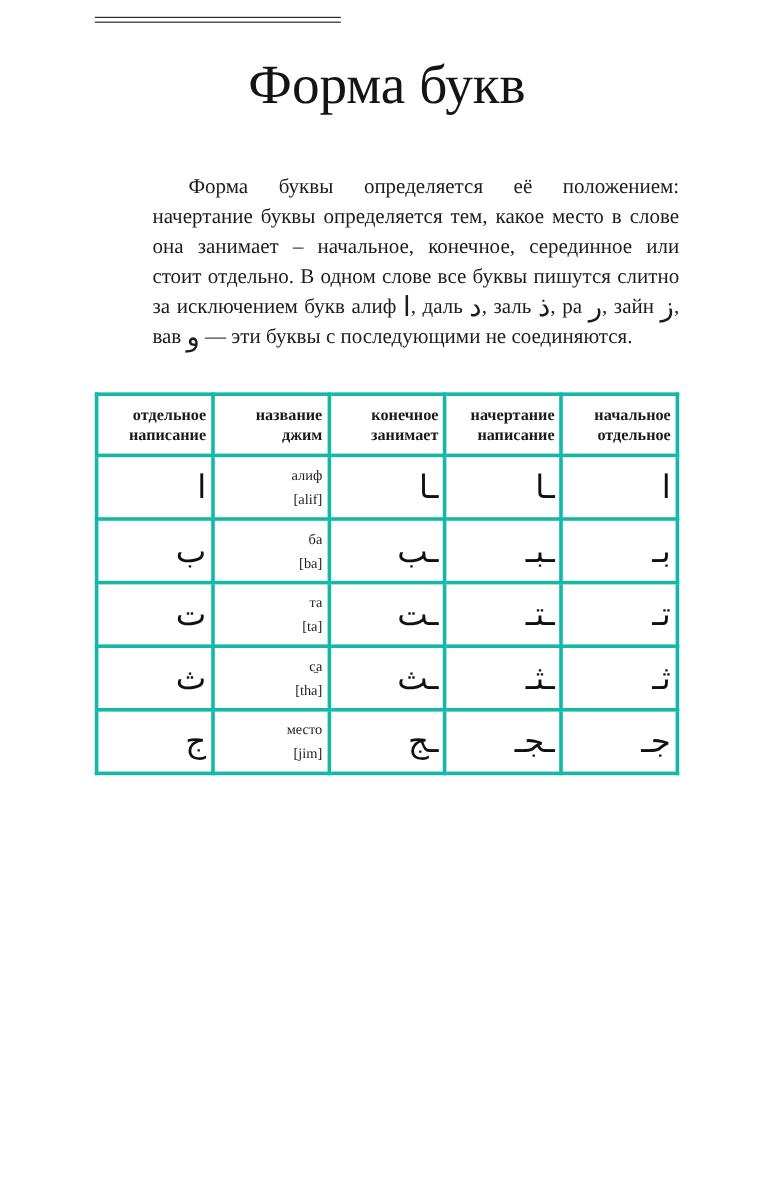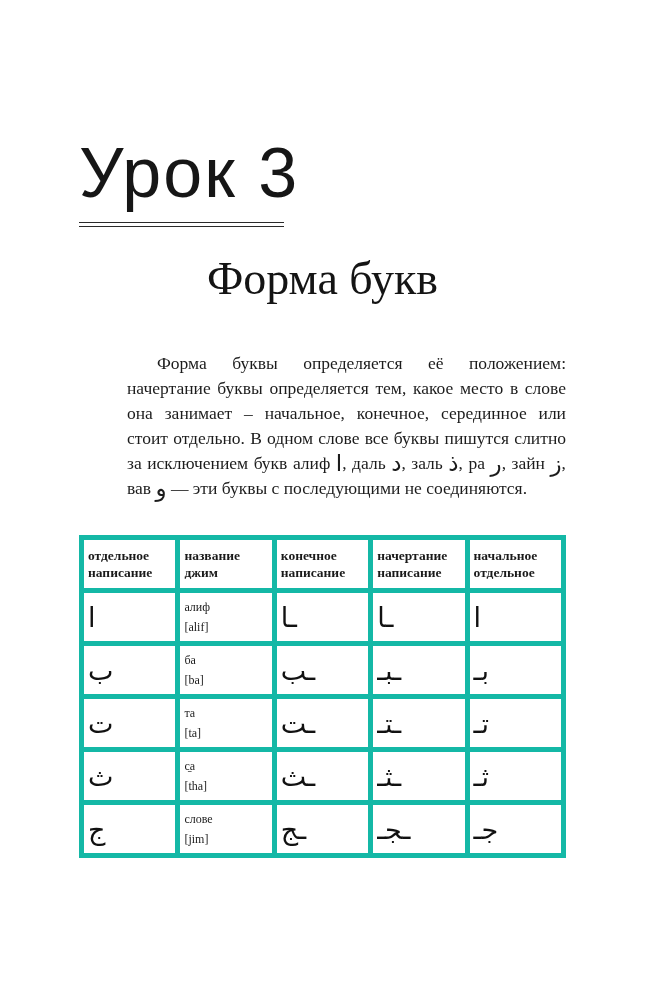"Урок 3" h1.lesson-title { html: <h1>Урок 3</h1> -> none }
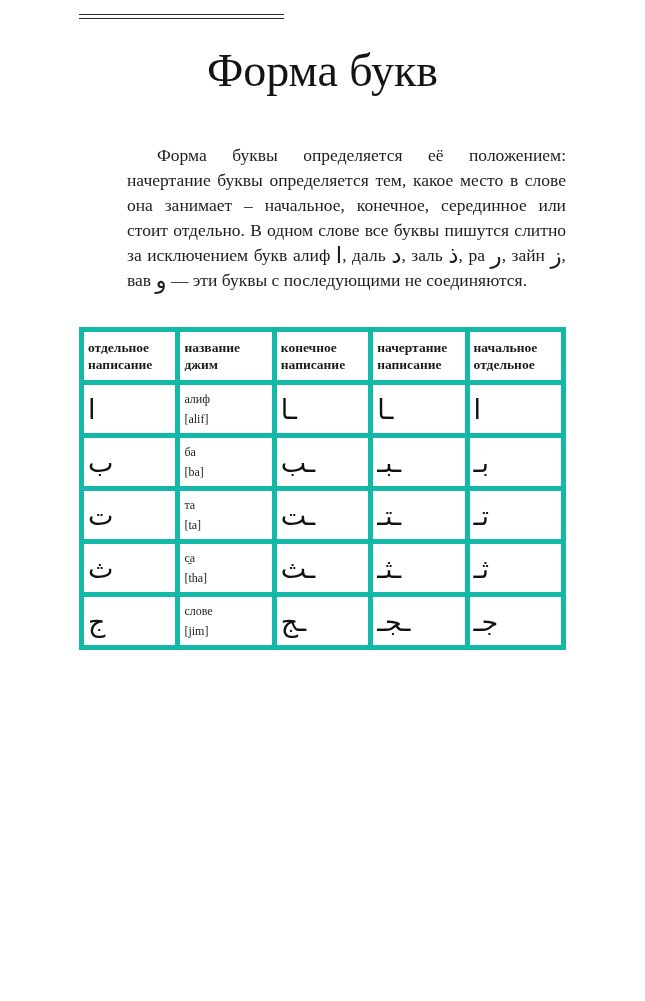"отдельное написание" .letters-table th, .letters-table td { border: 5px solid #14b8a6 -> 3px solid #14b8a6; text-align: left -> right }
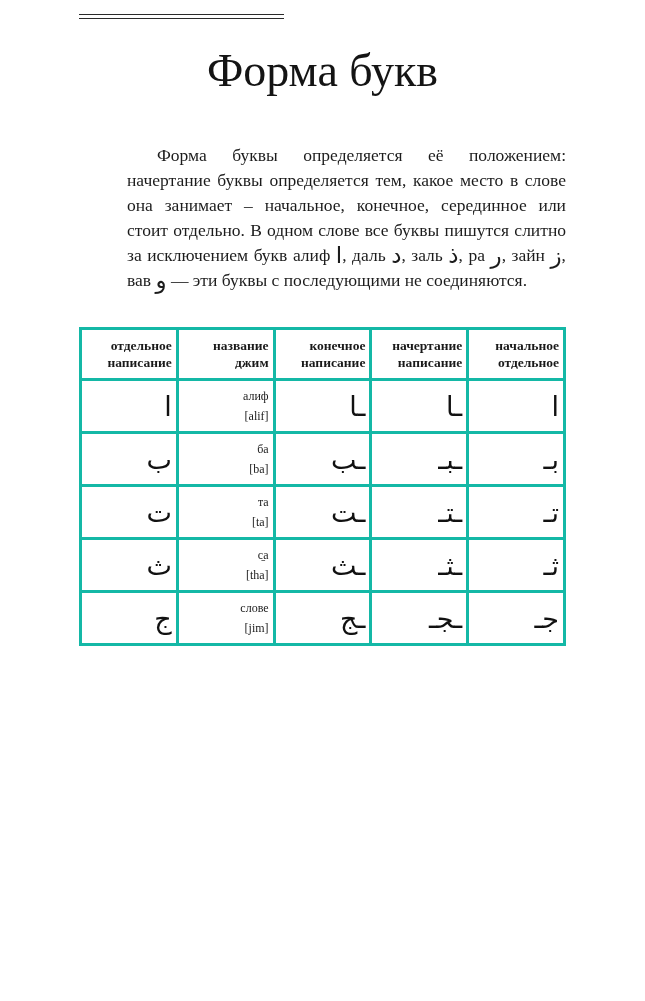"конечное написание" th { text: написание -> занимает }
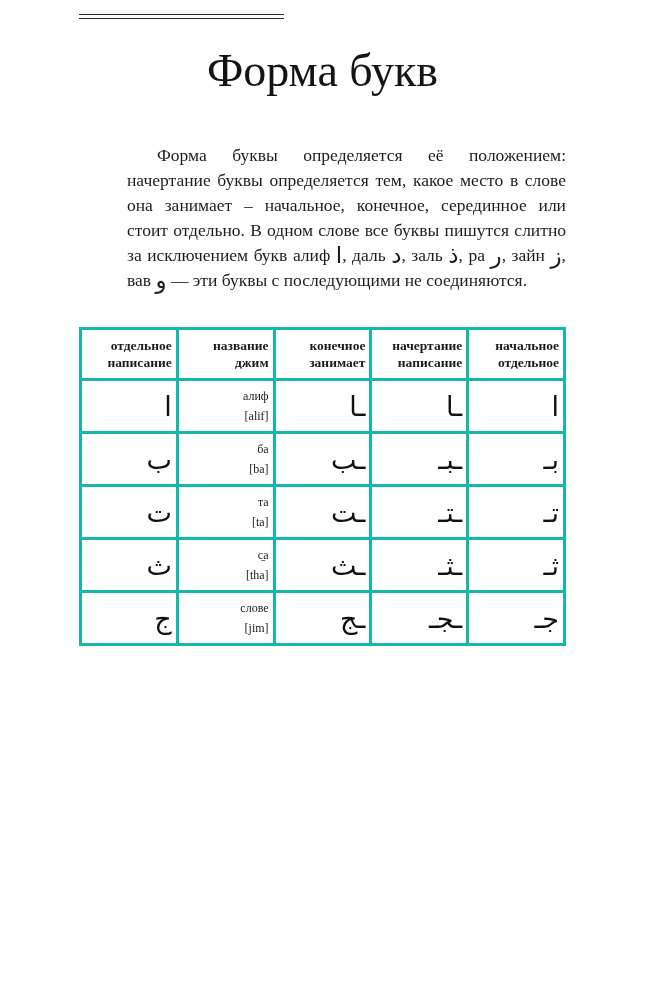"слове" div { text: слове -> место }
